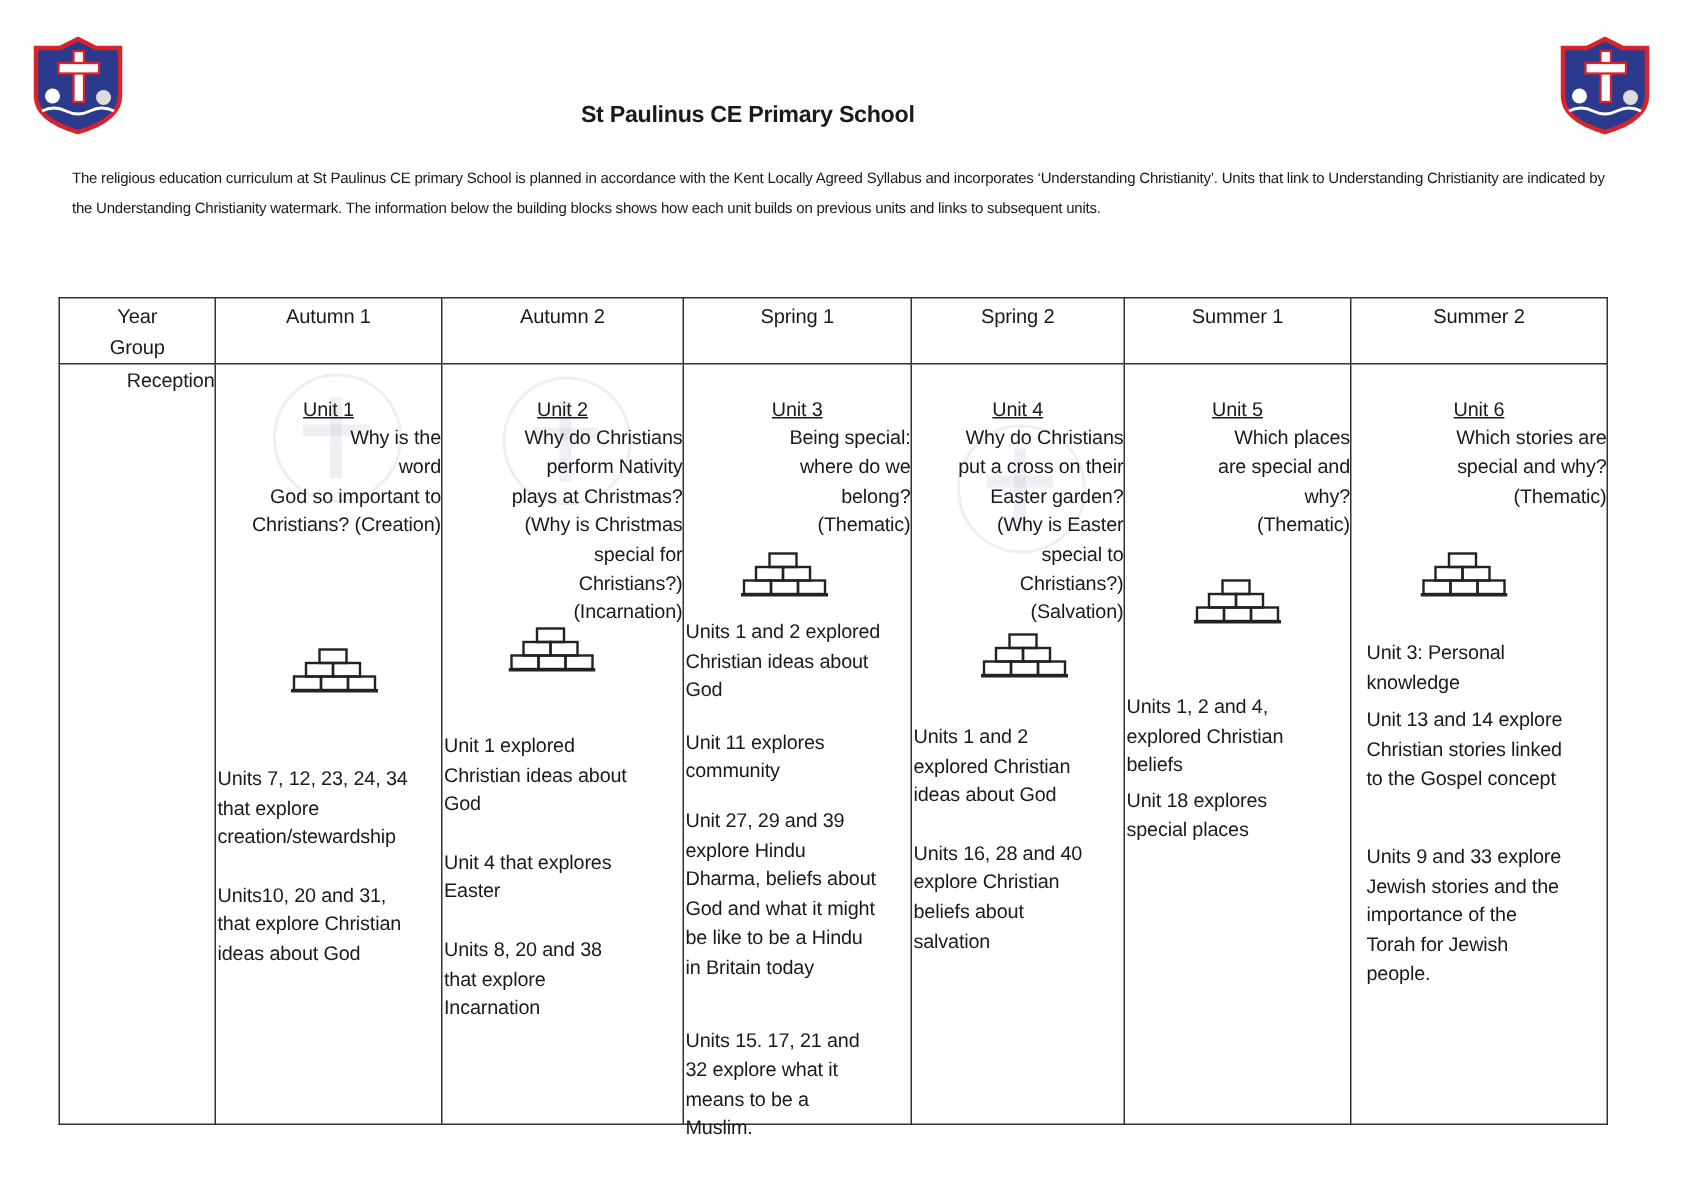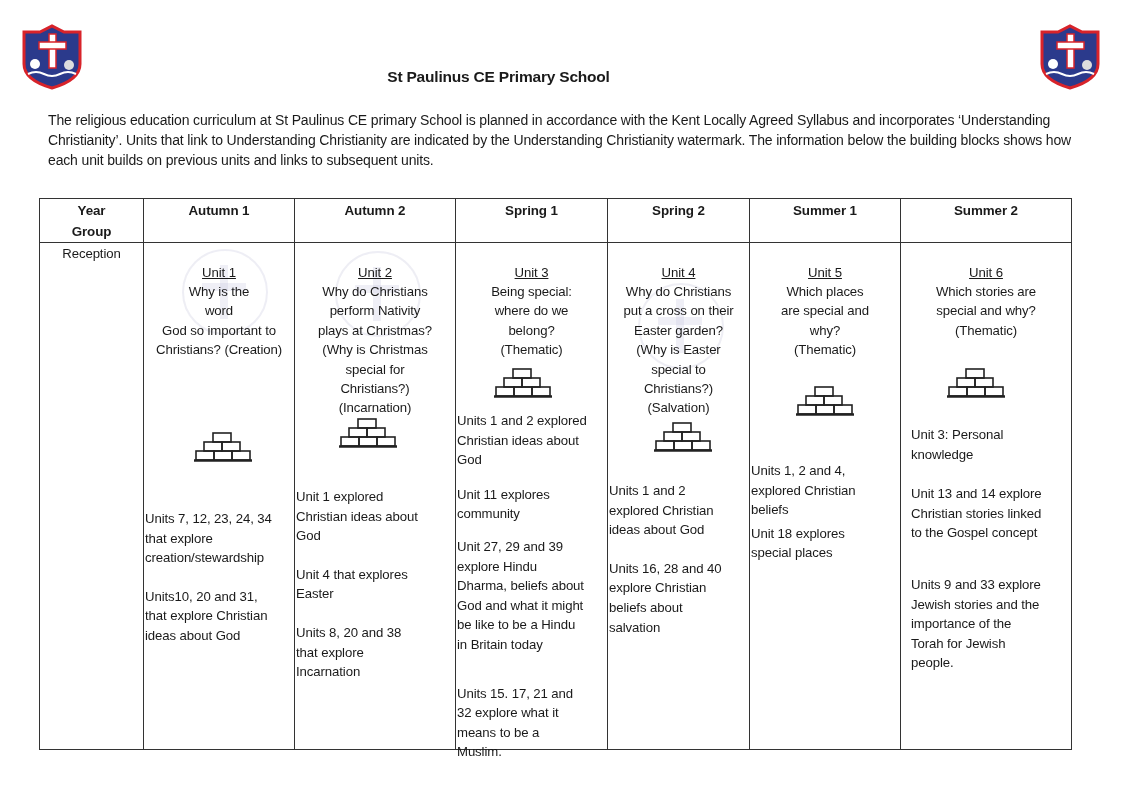"The religious education curriculum at" .intro { font-size: 14px -> 10px }
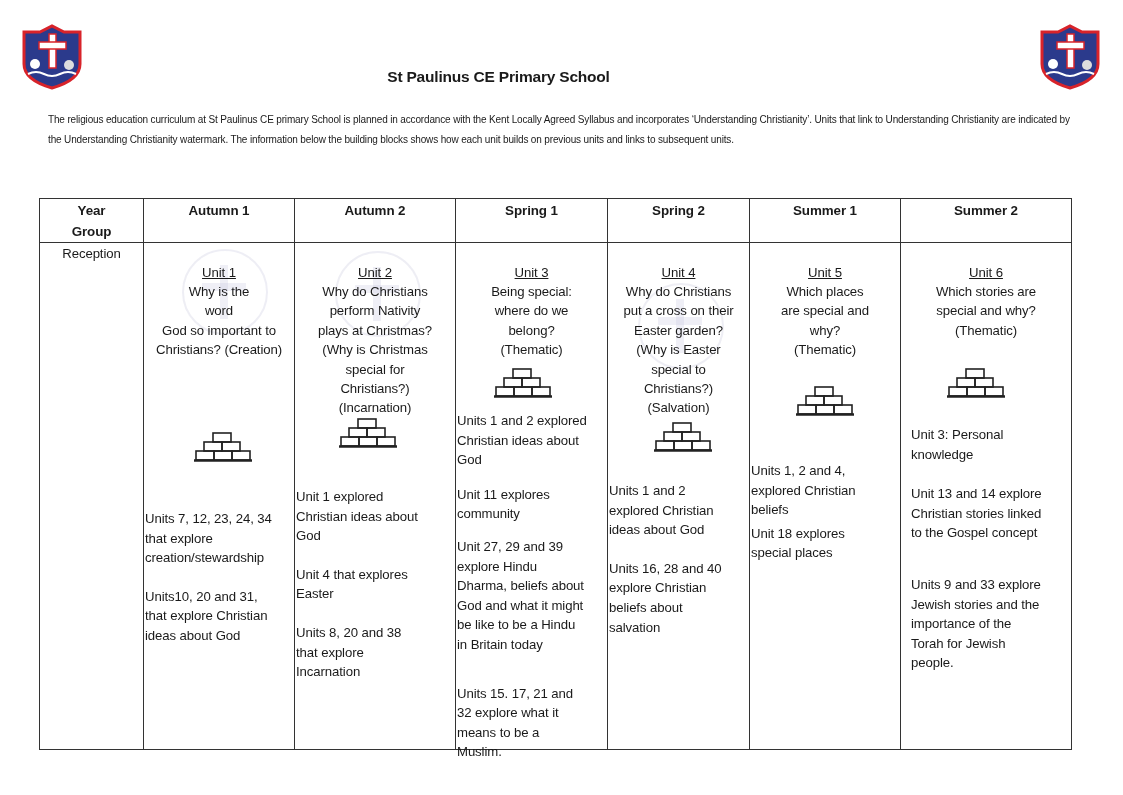"Year" table.curr th { font-weight: bold -> normal }
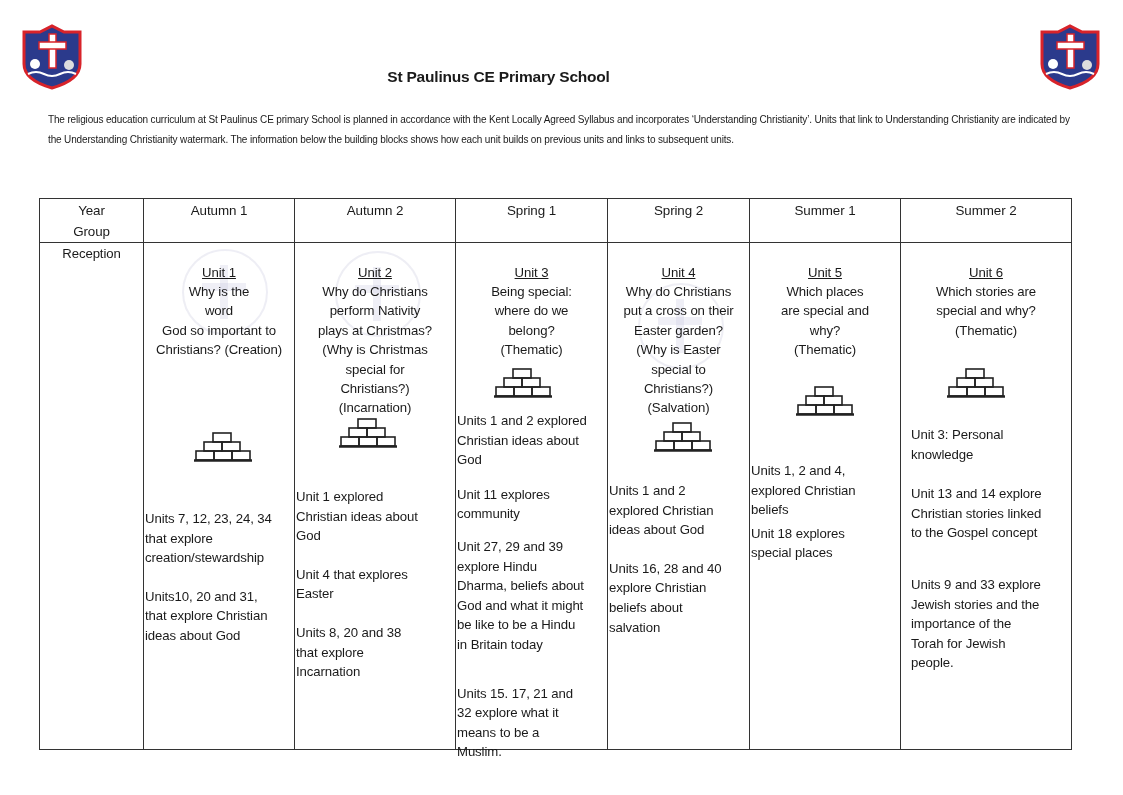"Reception" .yeartxt { text-align: center -> right }
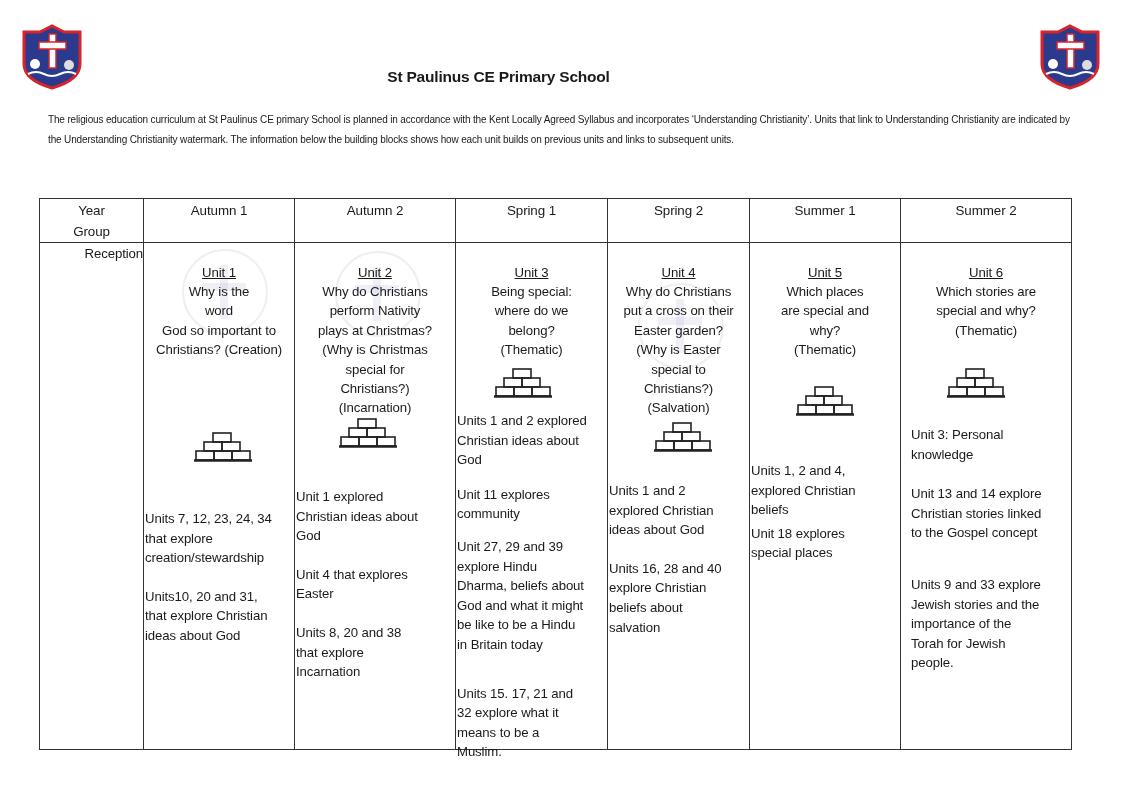"Why is the" .unit-q { text-align: center -> right }
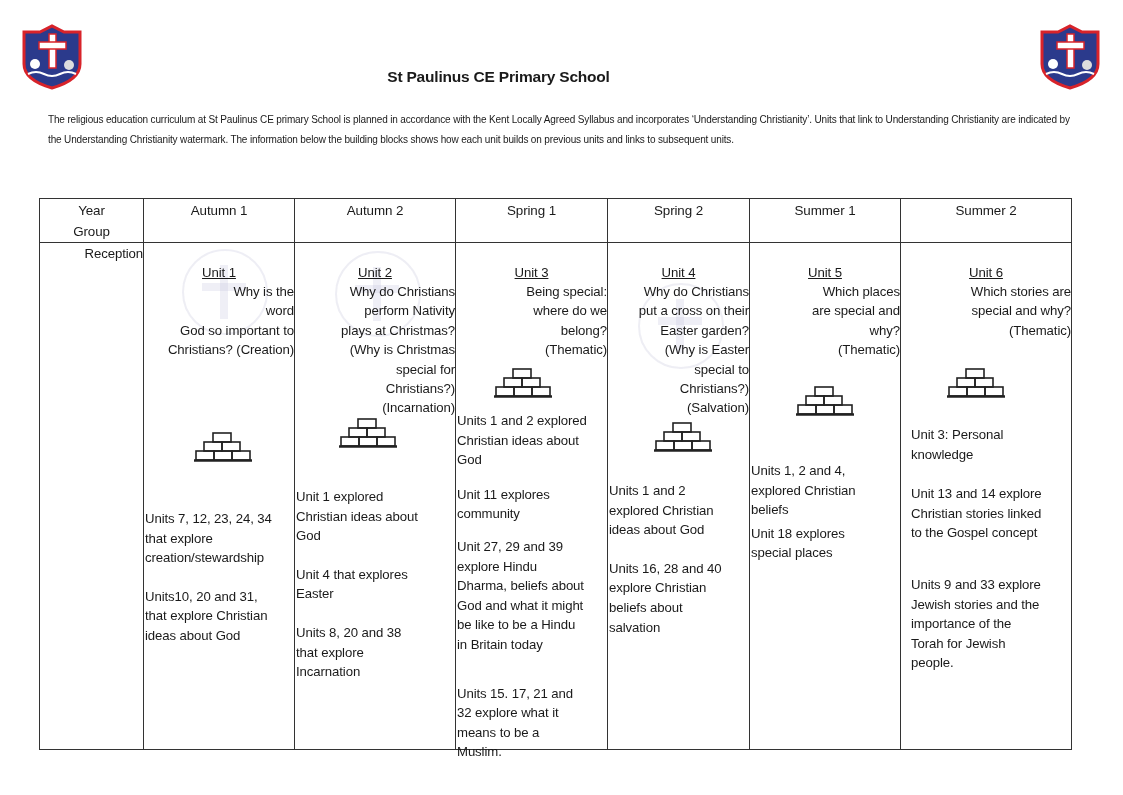"Unit 3: Personal" p { margin-bottom: 20px -> 6px }
